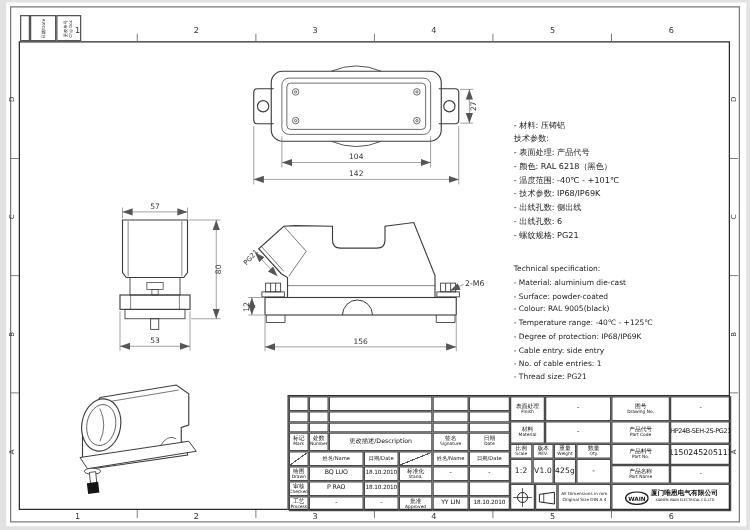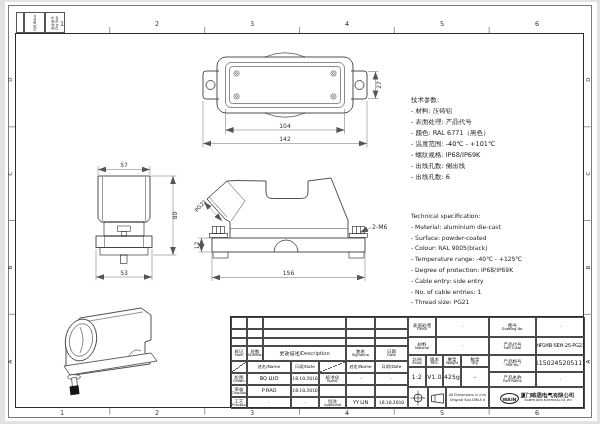"技术参数:" div.spec { order: before "- 材料: 压铸铝" -> after "- 材料: 压铸铝" }
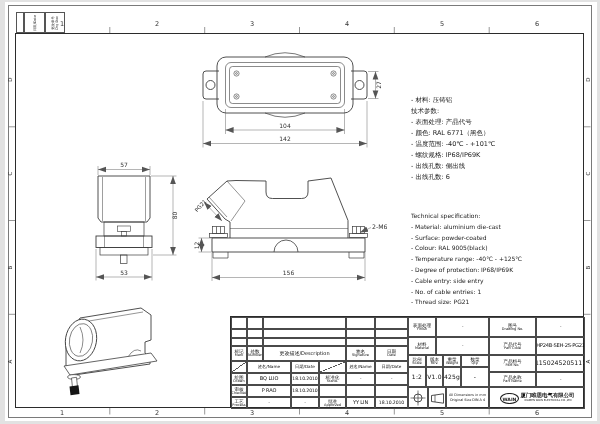"- 颜色: RAL 6771（黑色）" div.spec { text: 6771 -> 6218 }
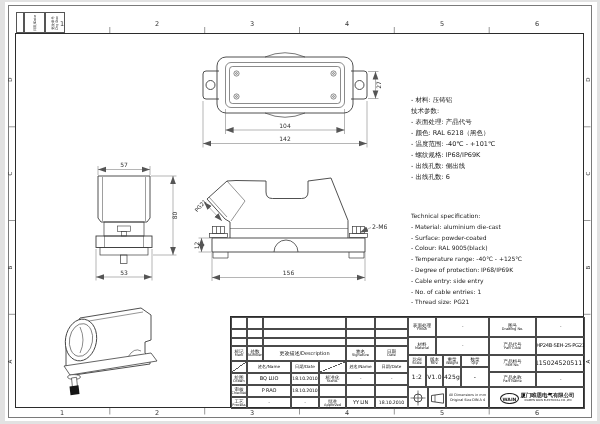"- 螺纹规格: IP68/IP69K" div.spec { text: 螺纹规格 -> 技术参数 }
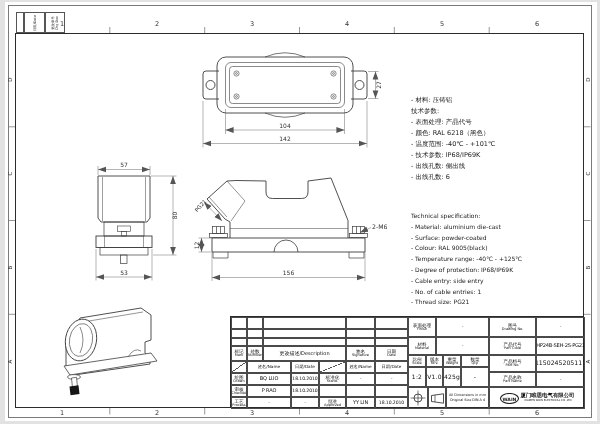"- 螺纹规格: PG21" div.spec { html: none -> <div>- 螺纹规格: PG21</div> }
